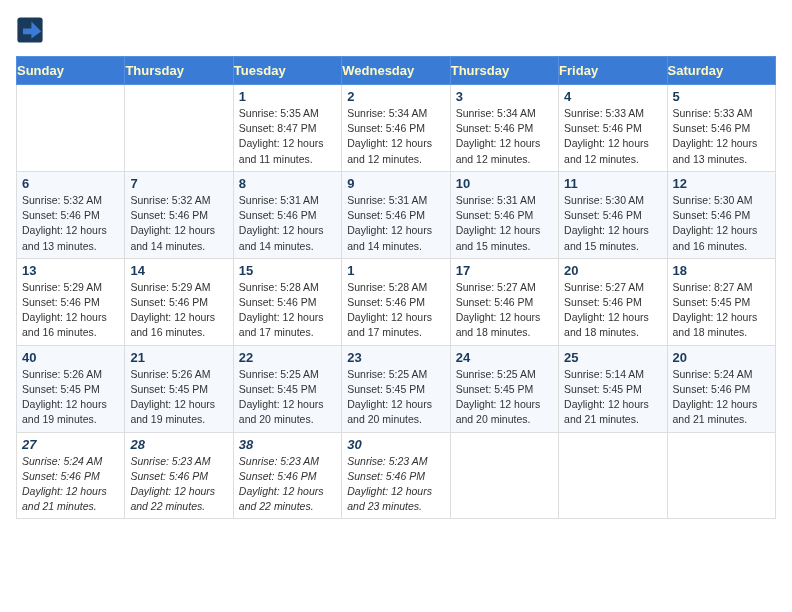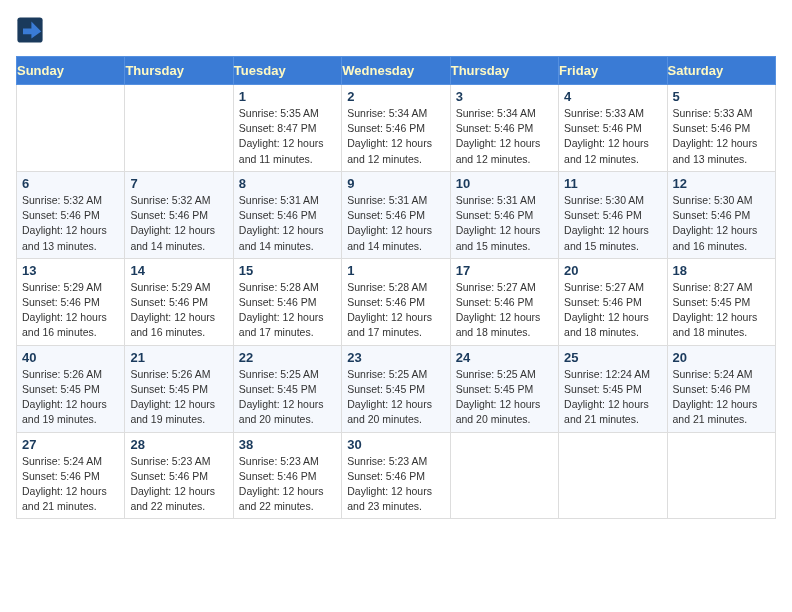"Sunrise: 12:24 AM Sunset: 5:45" div.cell-info { text: 12:24 -> 5:14 }
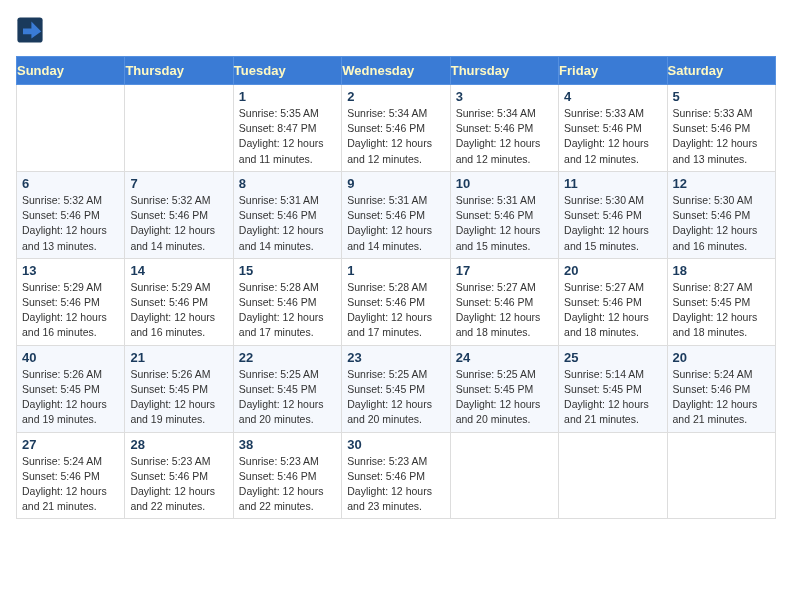"27" .calendar tr:last-child td { font-style: none -> italic }
